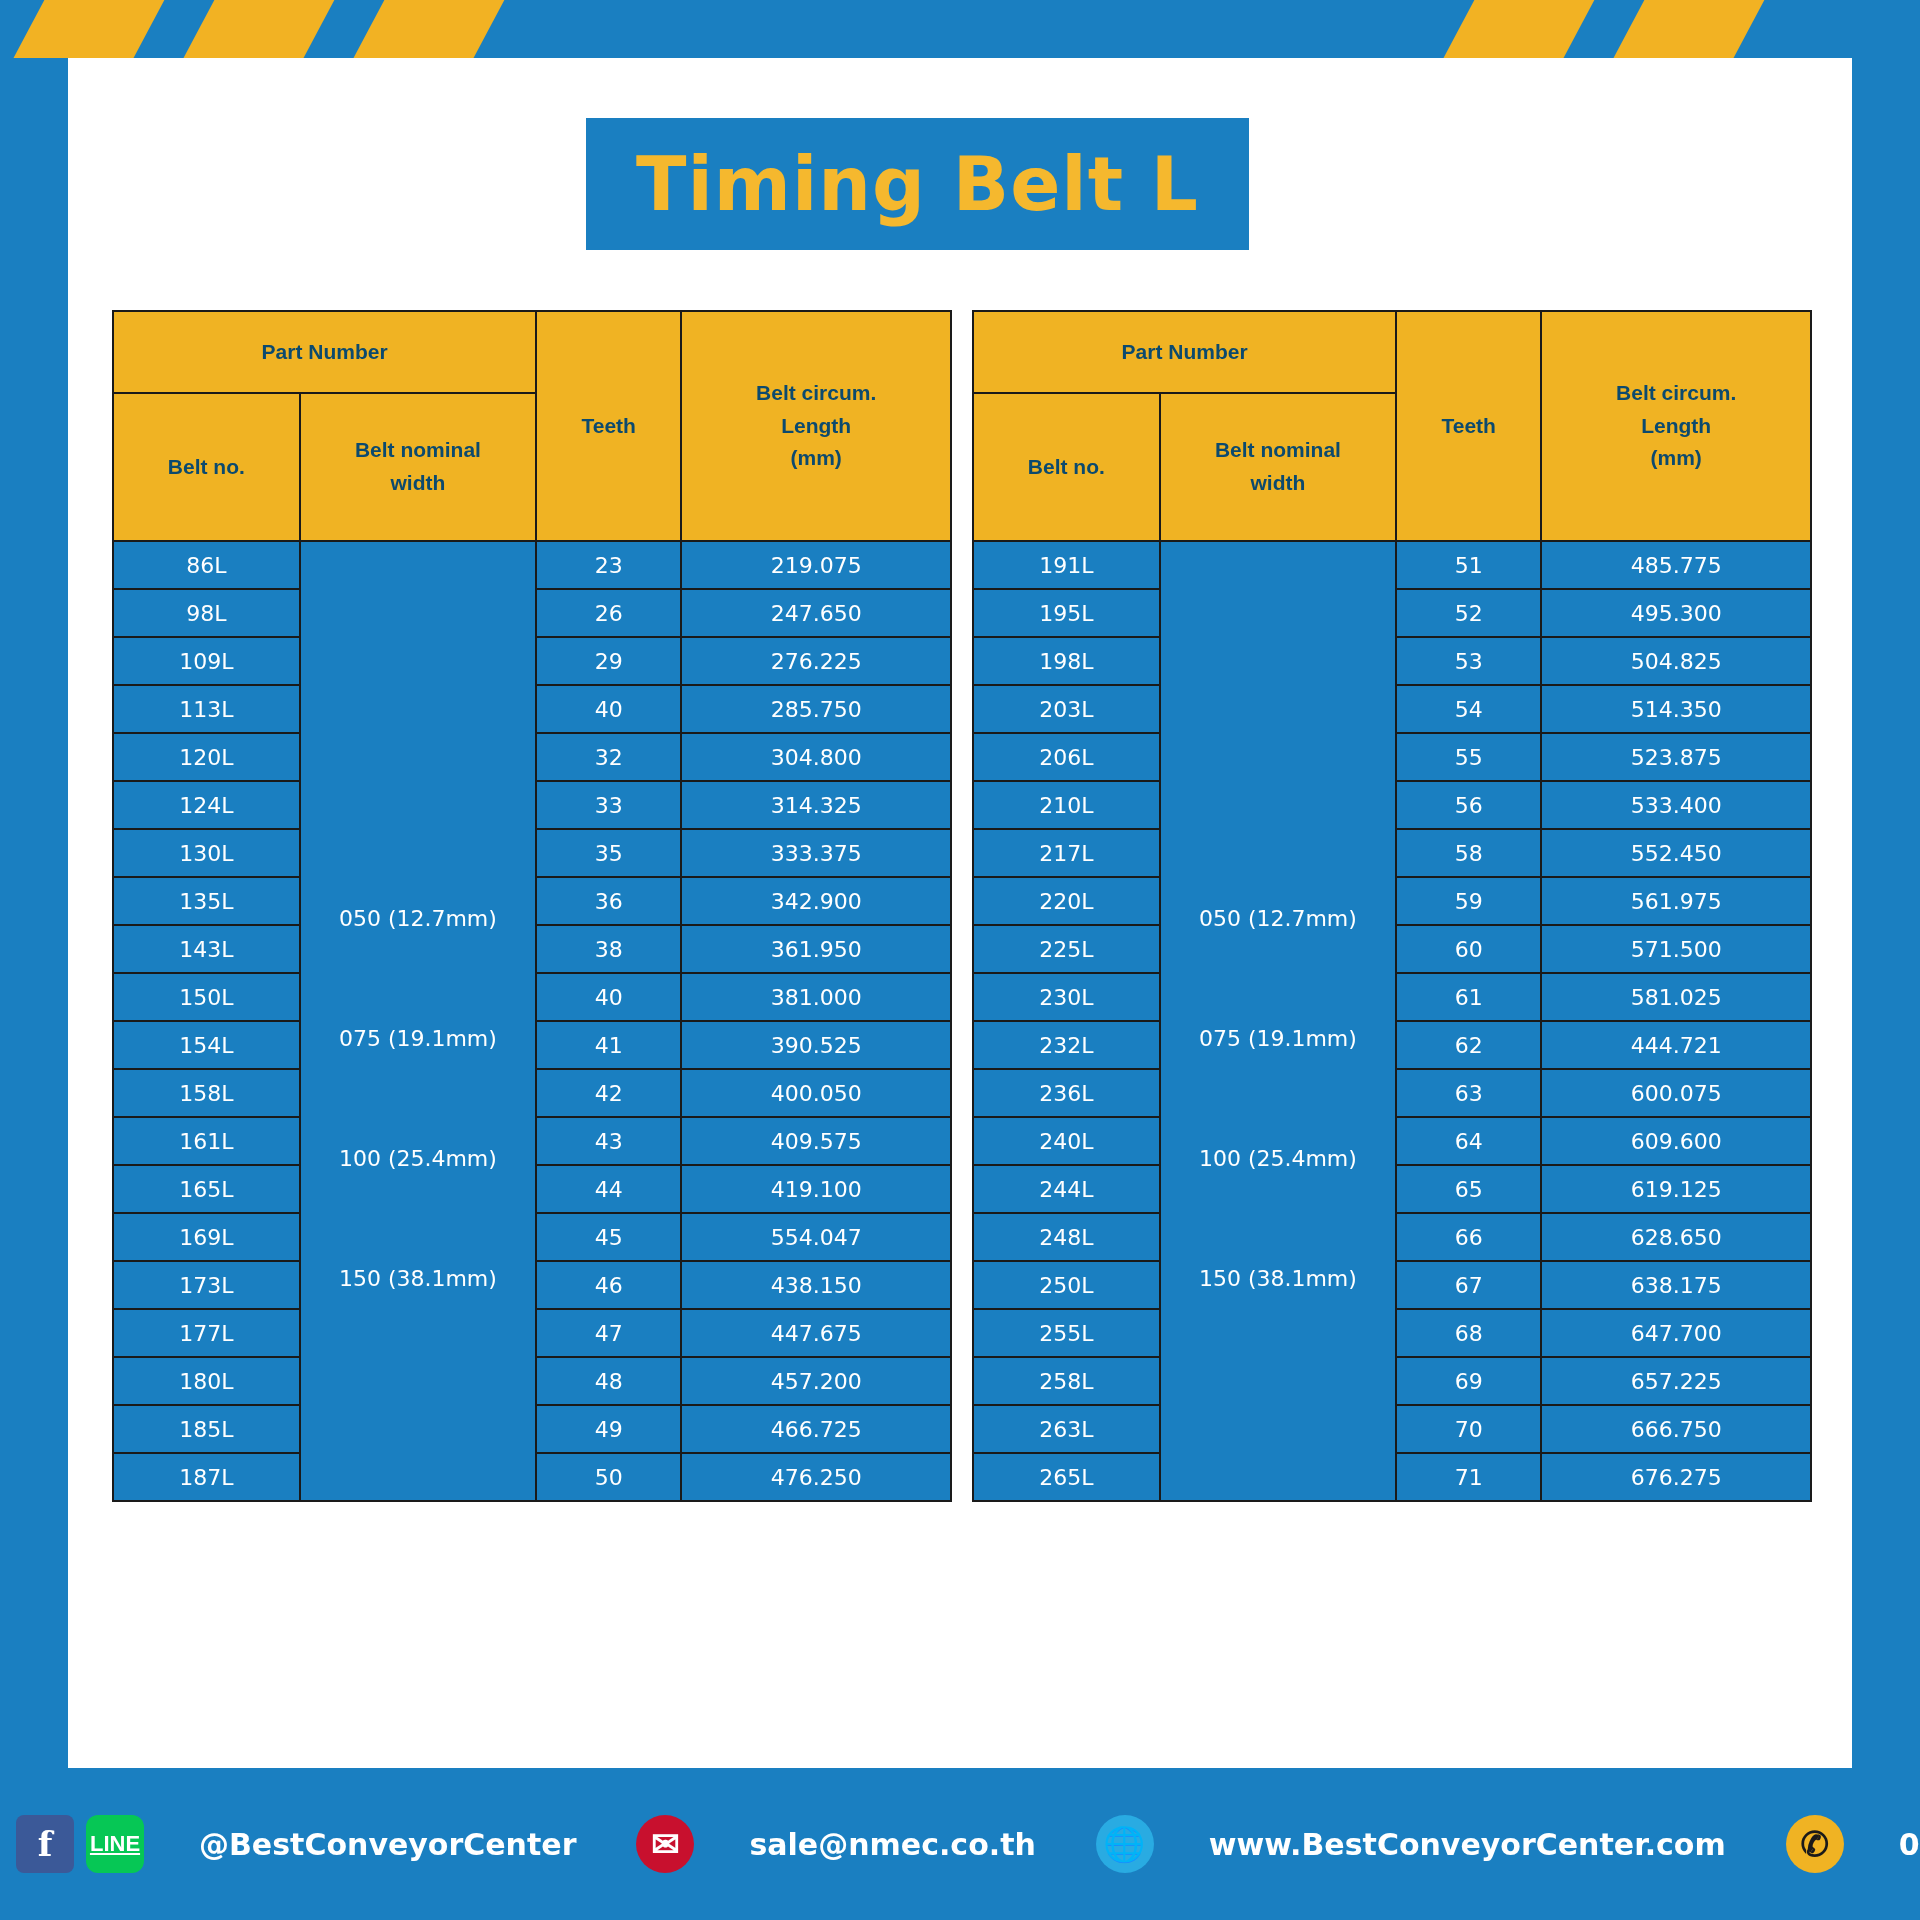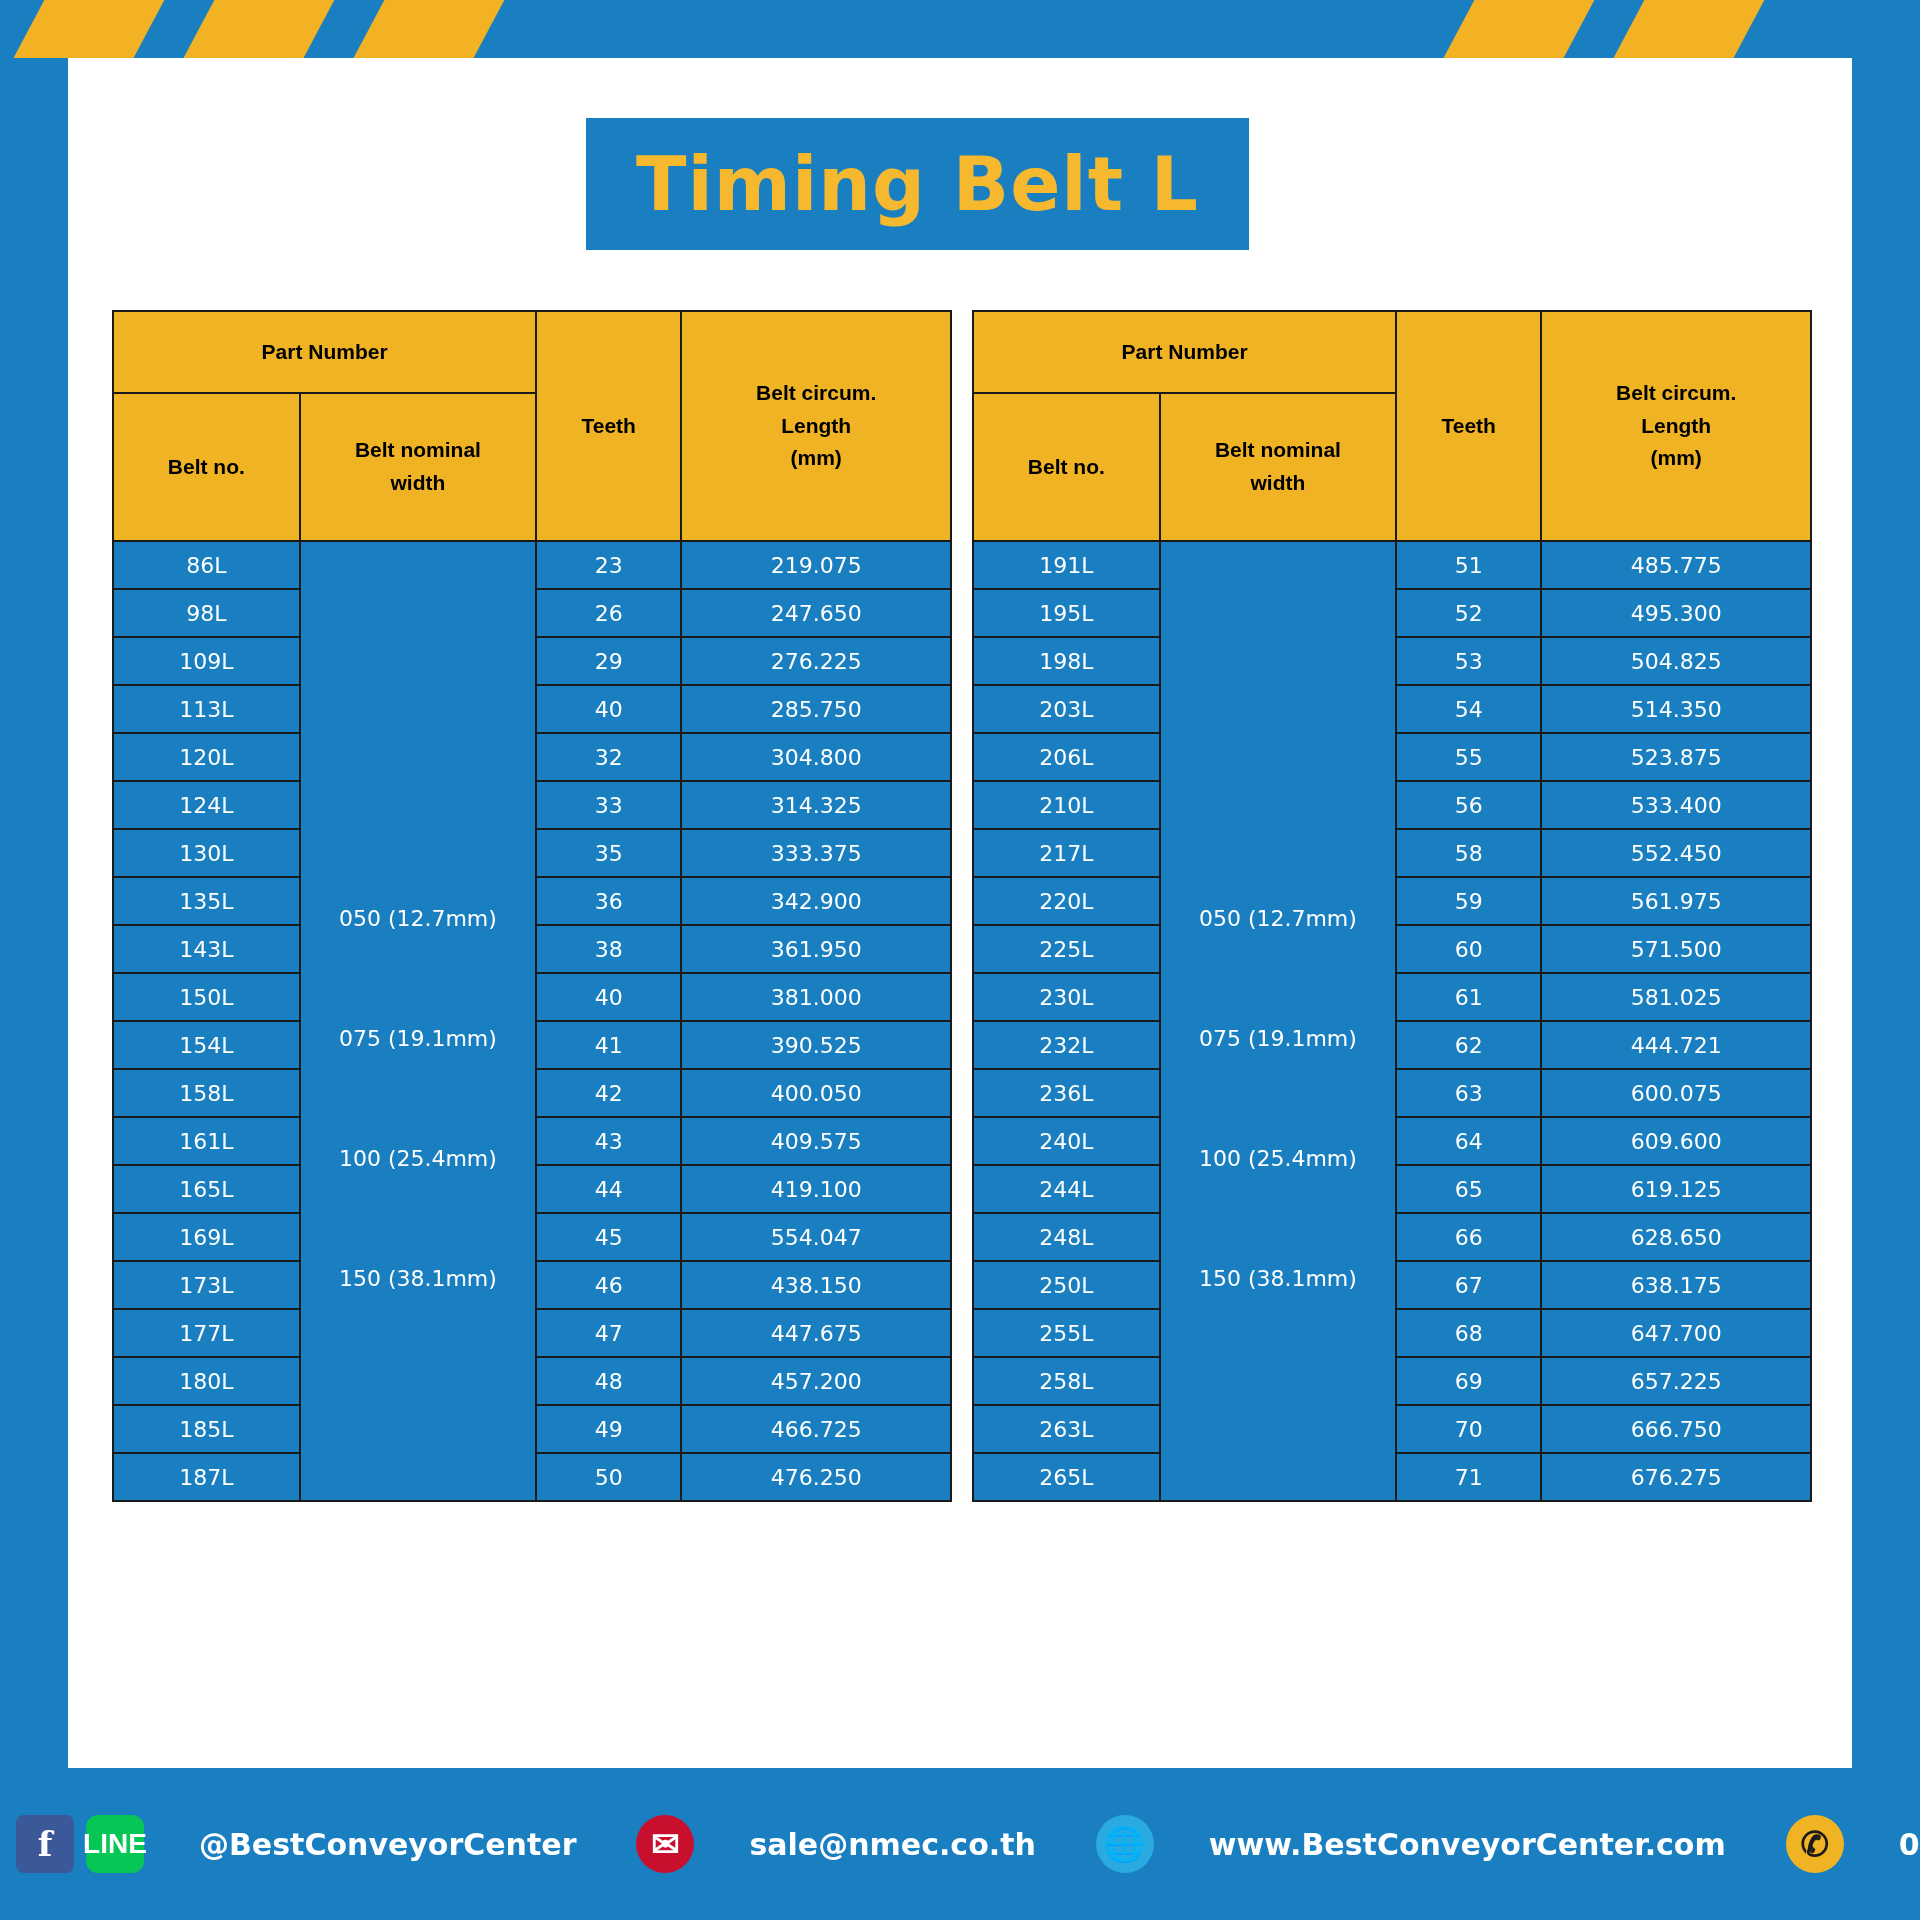"Part Number" table.belt thead th { color: #000000 -> #0c4a6e }
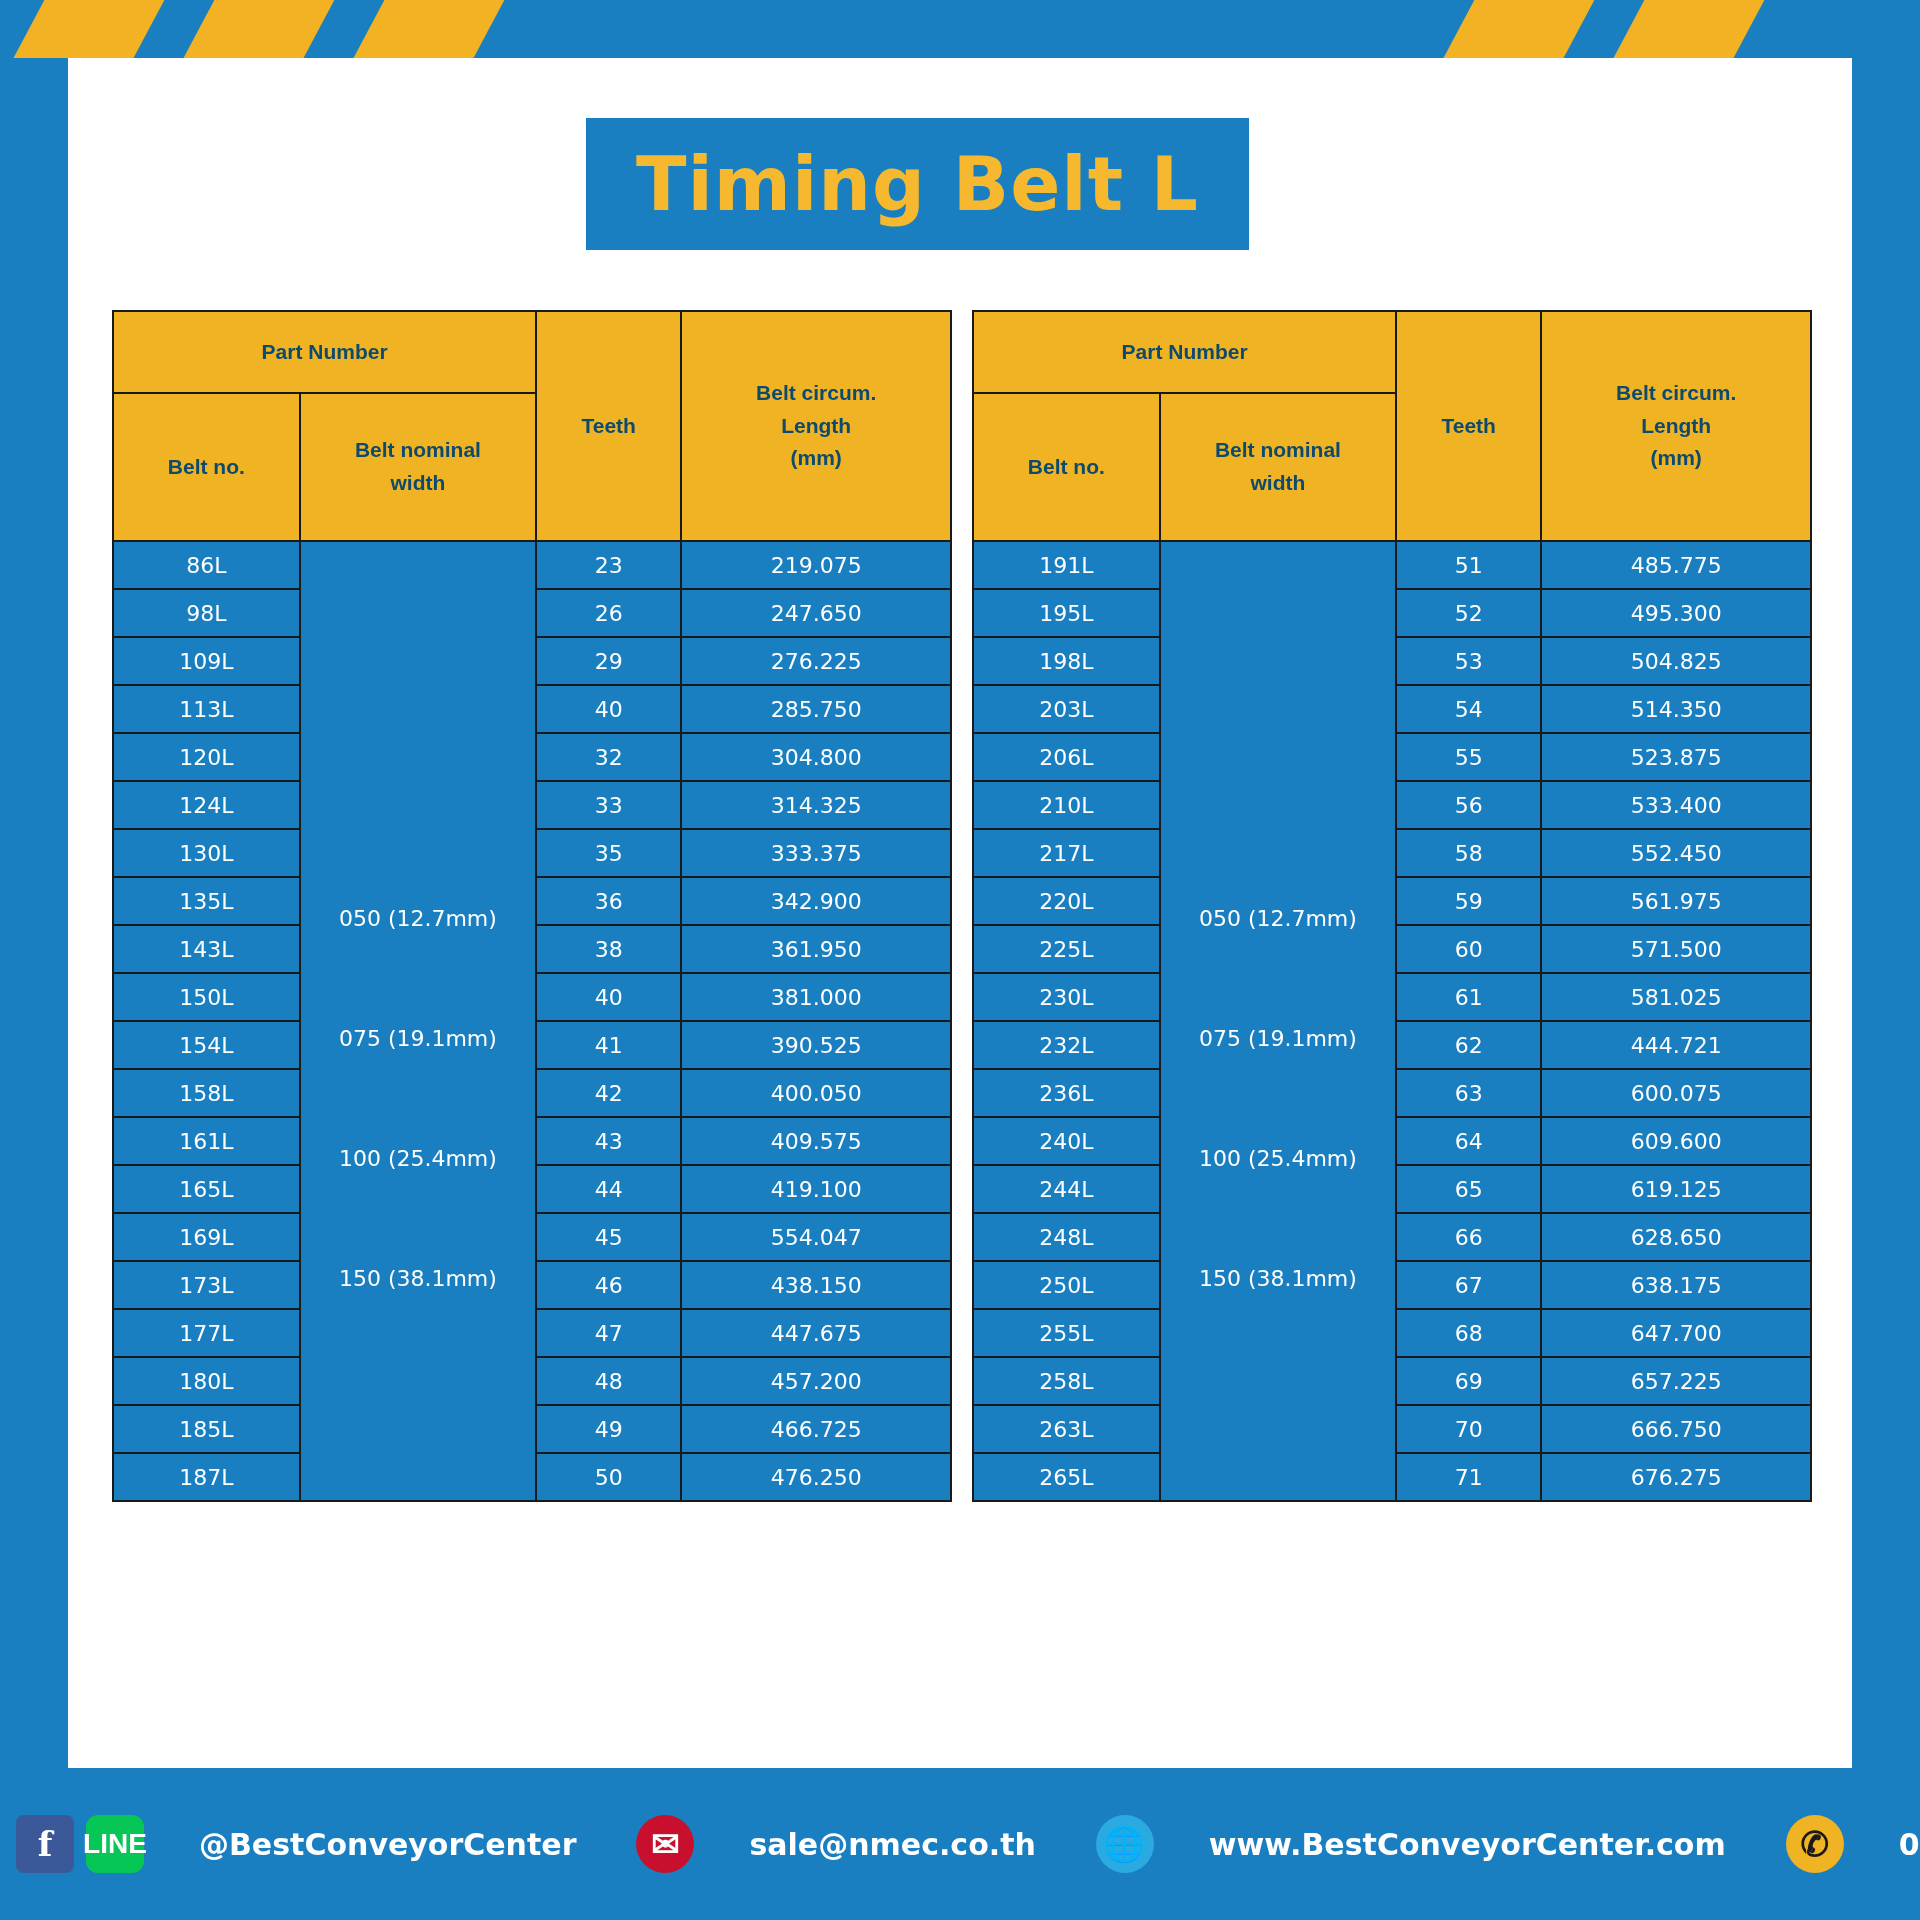"LINE" .ic-line { font-size: 28px -> 22px; text-decoration: none -> underline }
